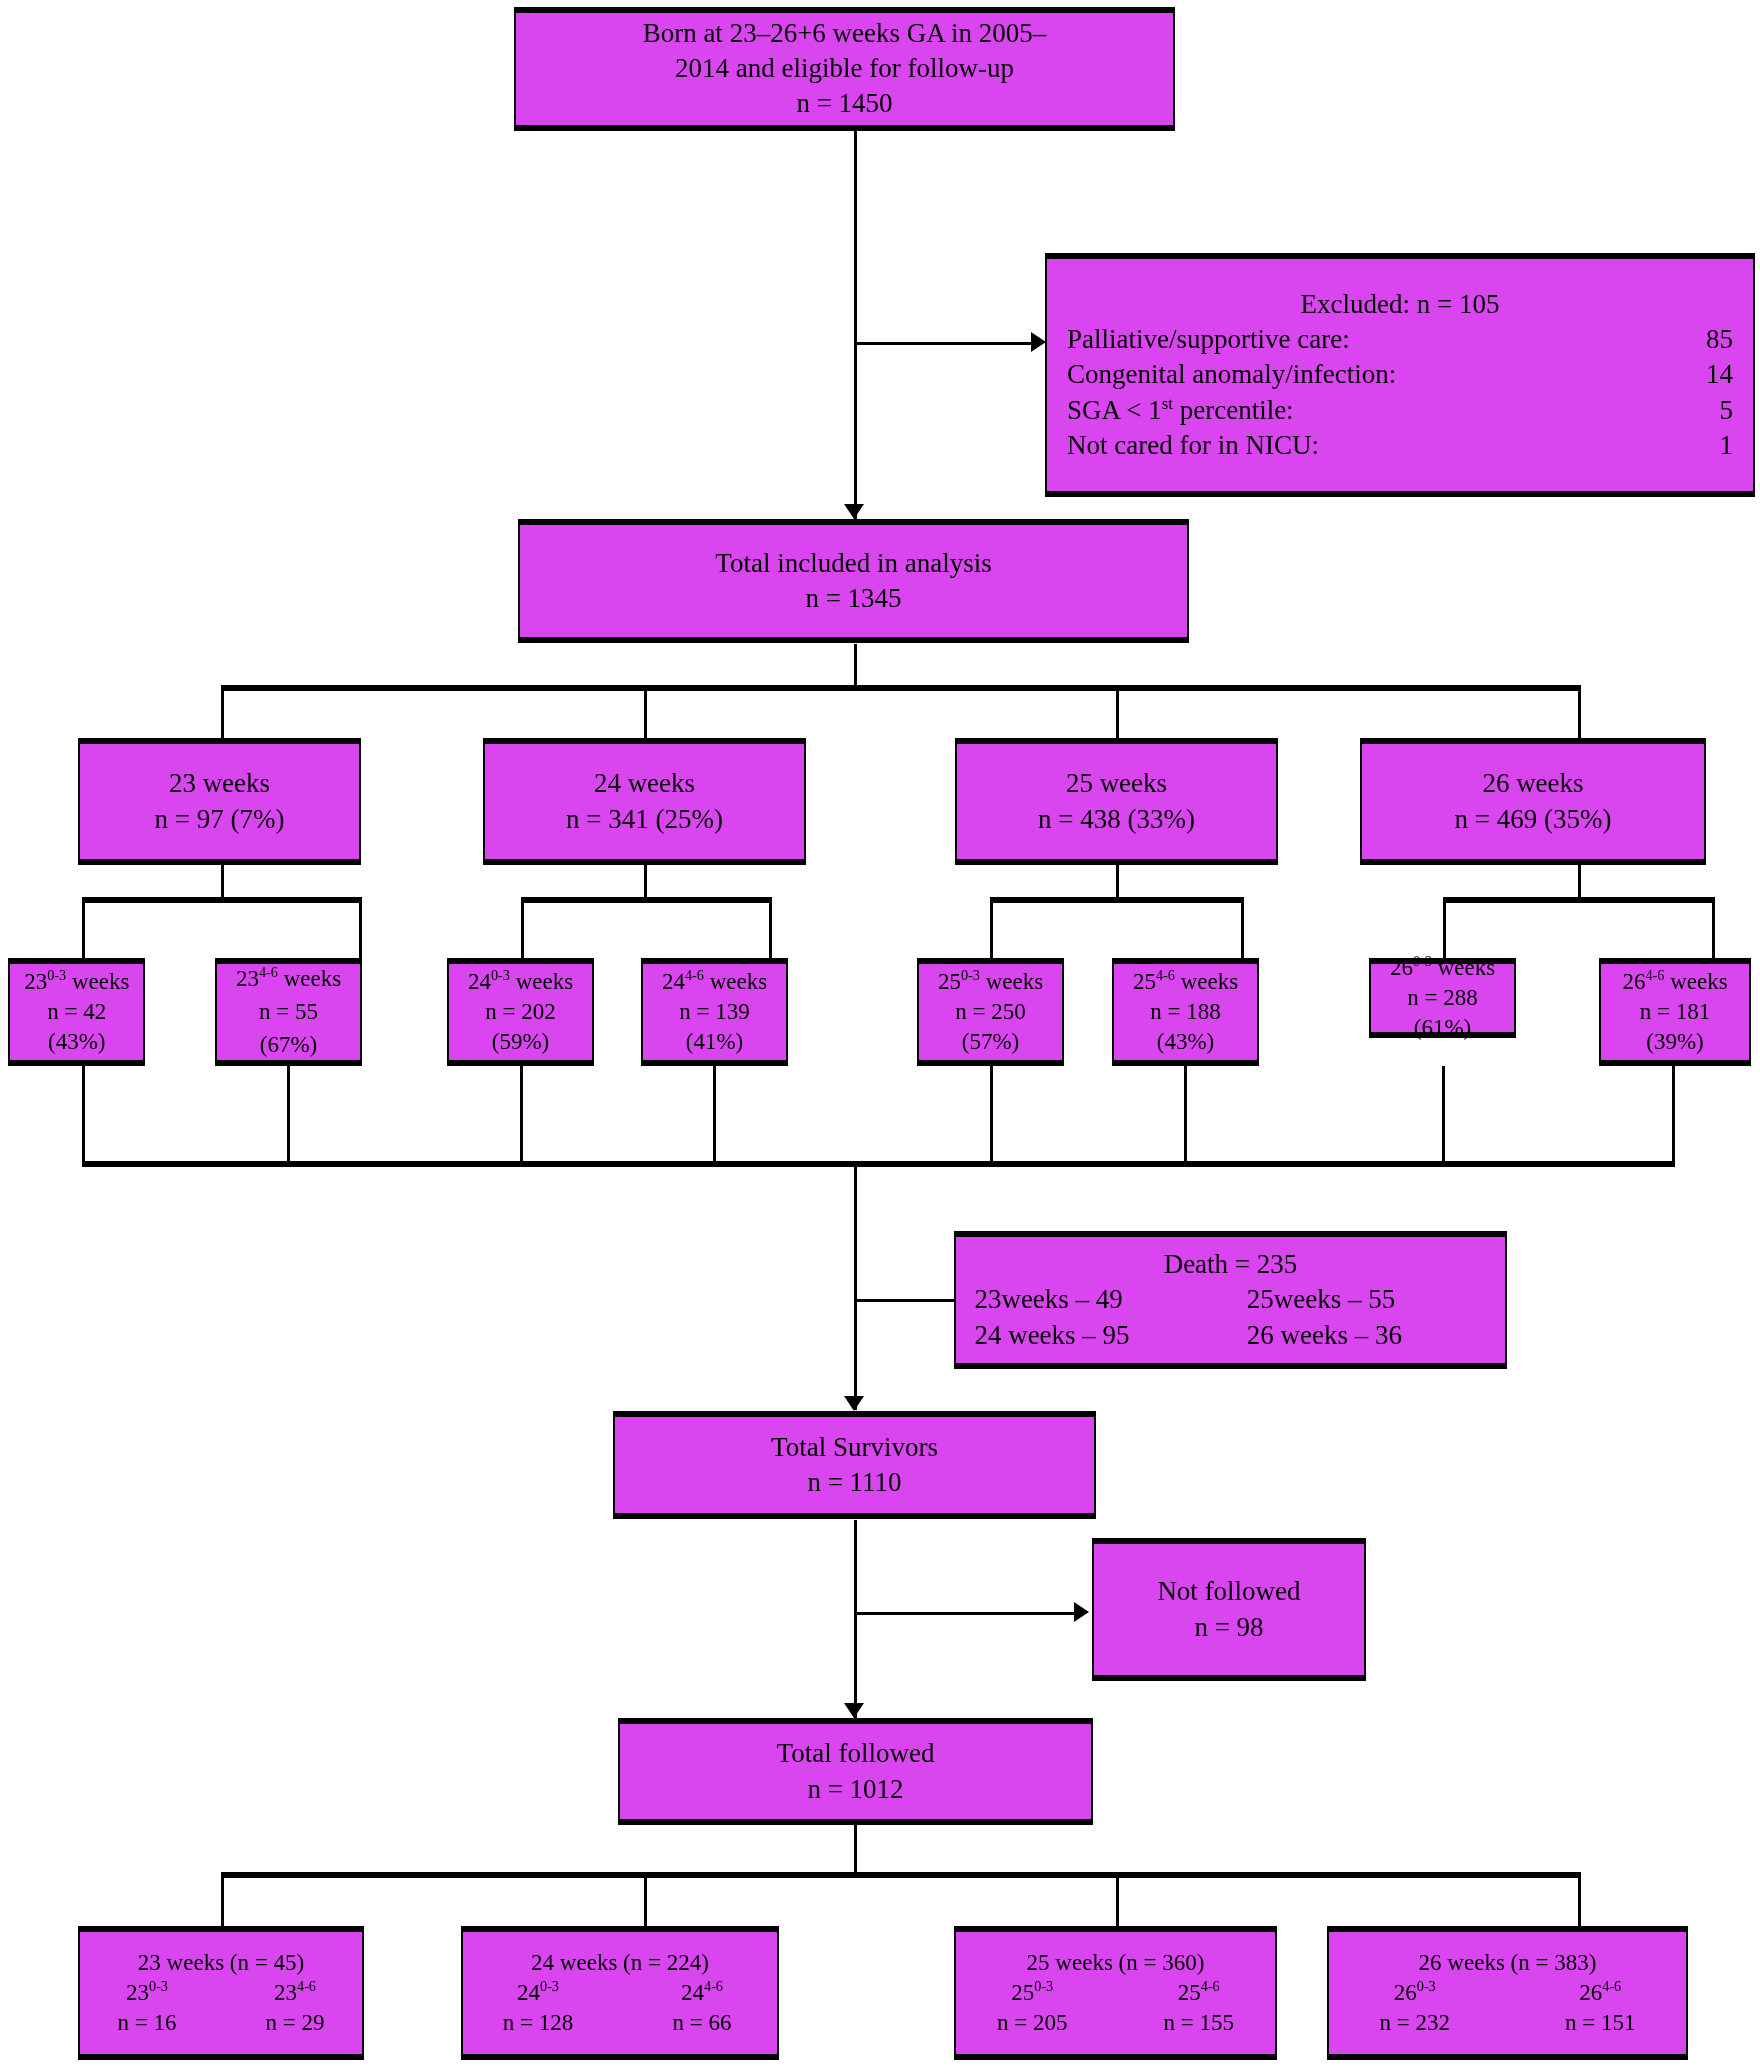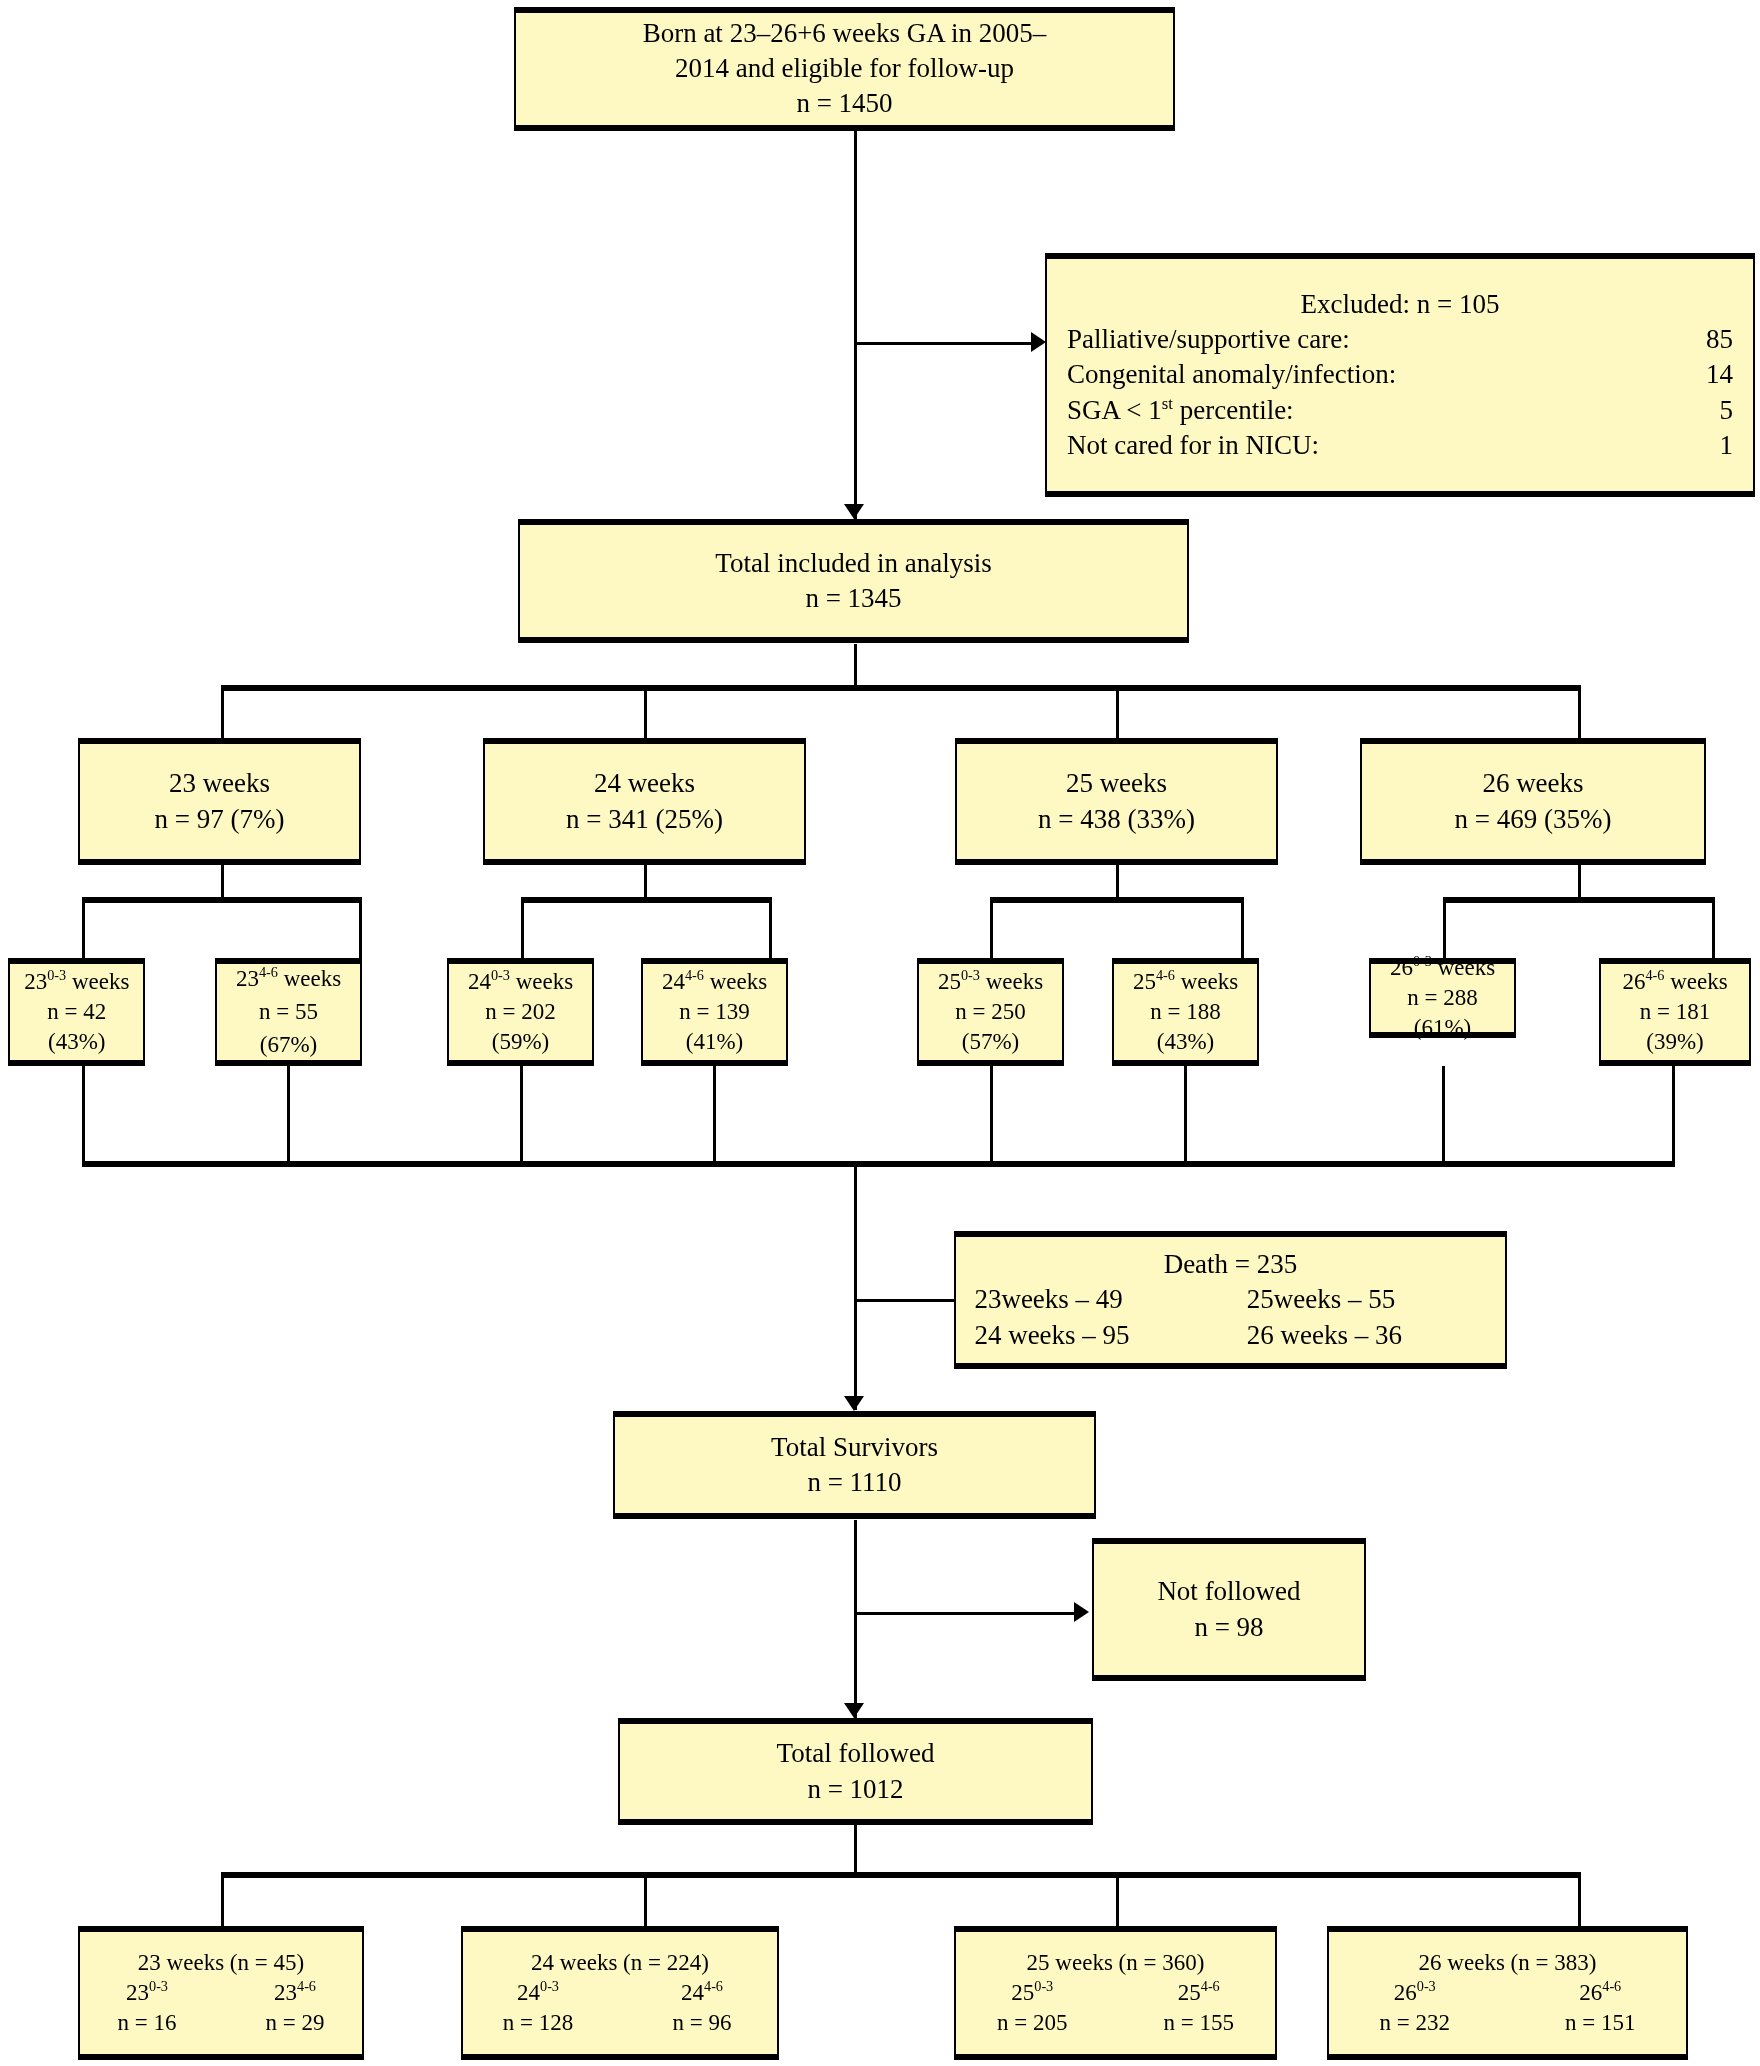"Born at 23–26+6 weeks GA" .box { background: #fef9c3 -> #d946ef }
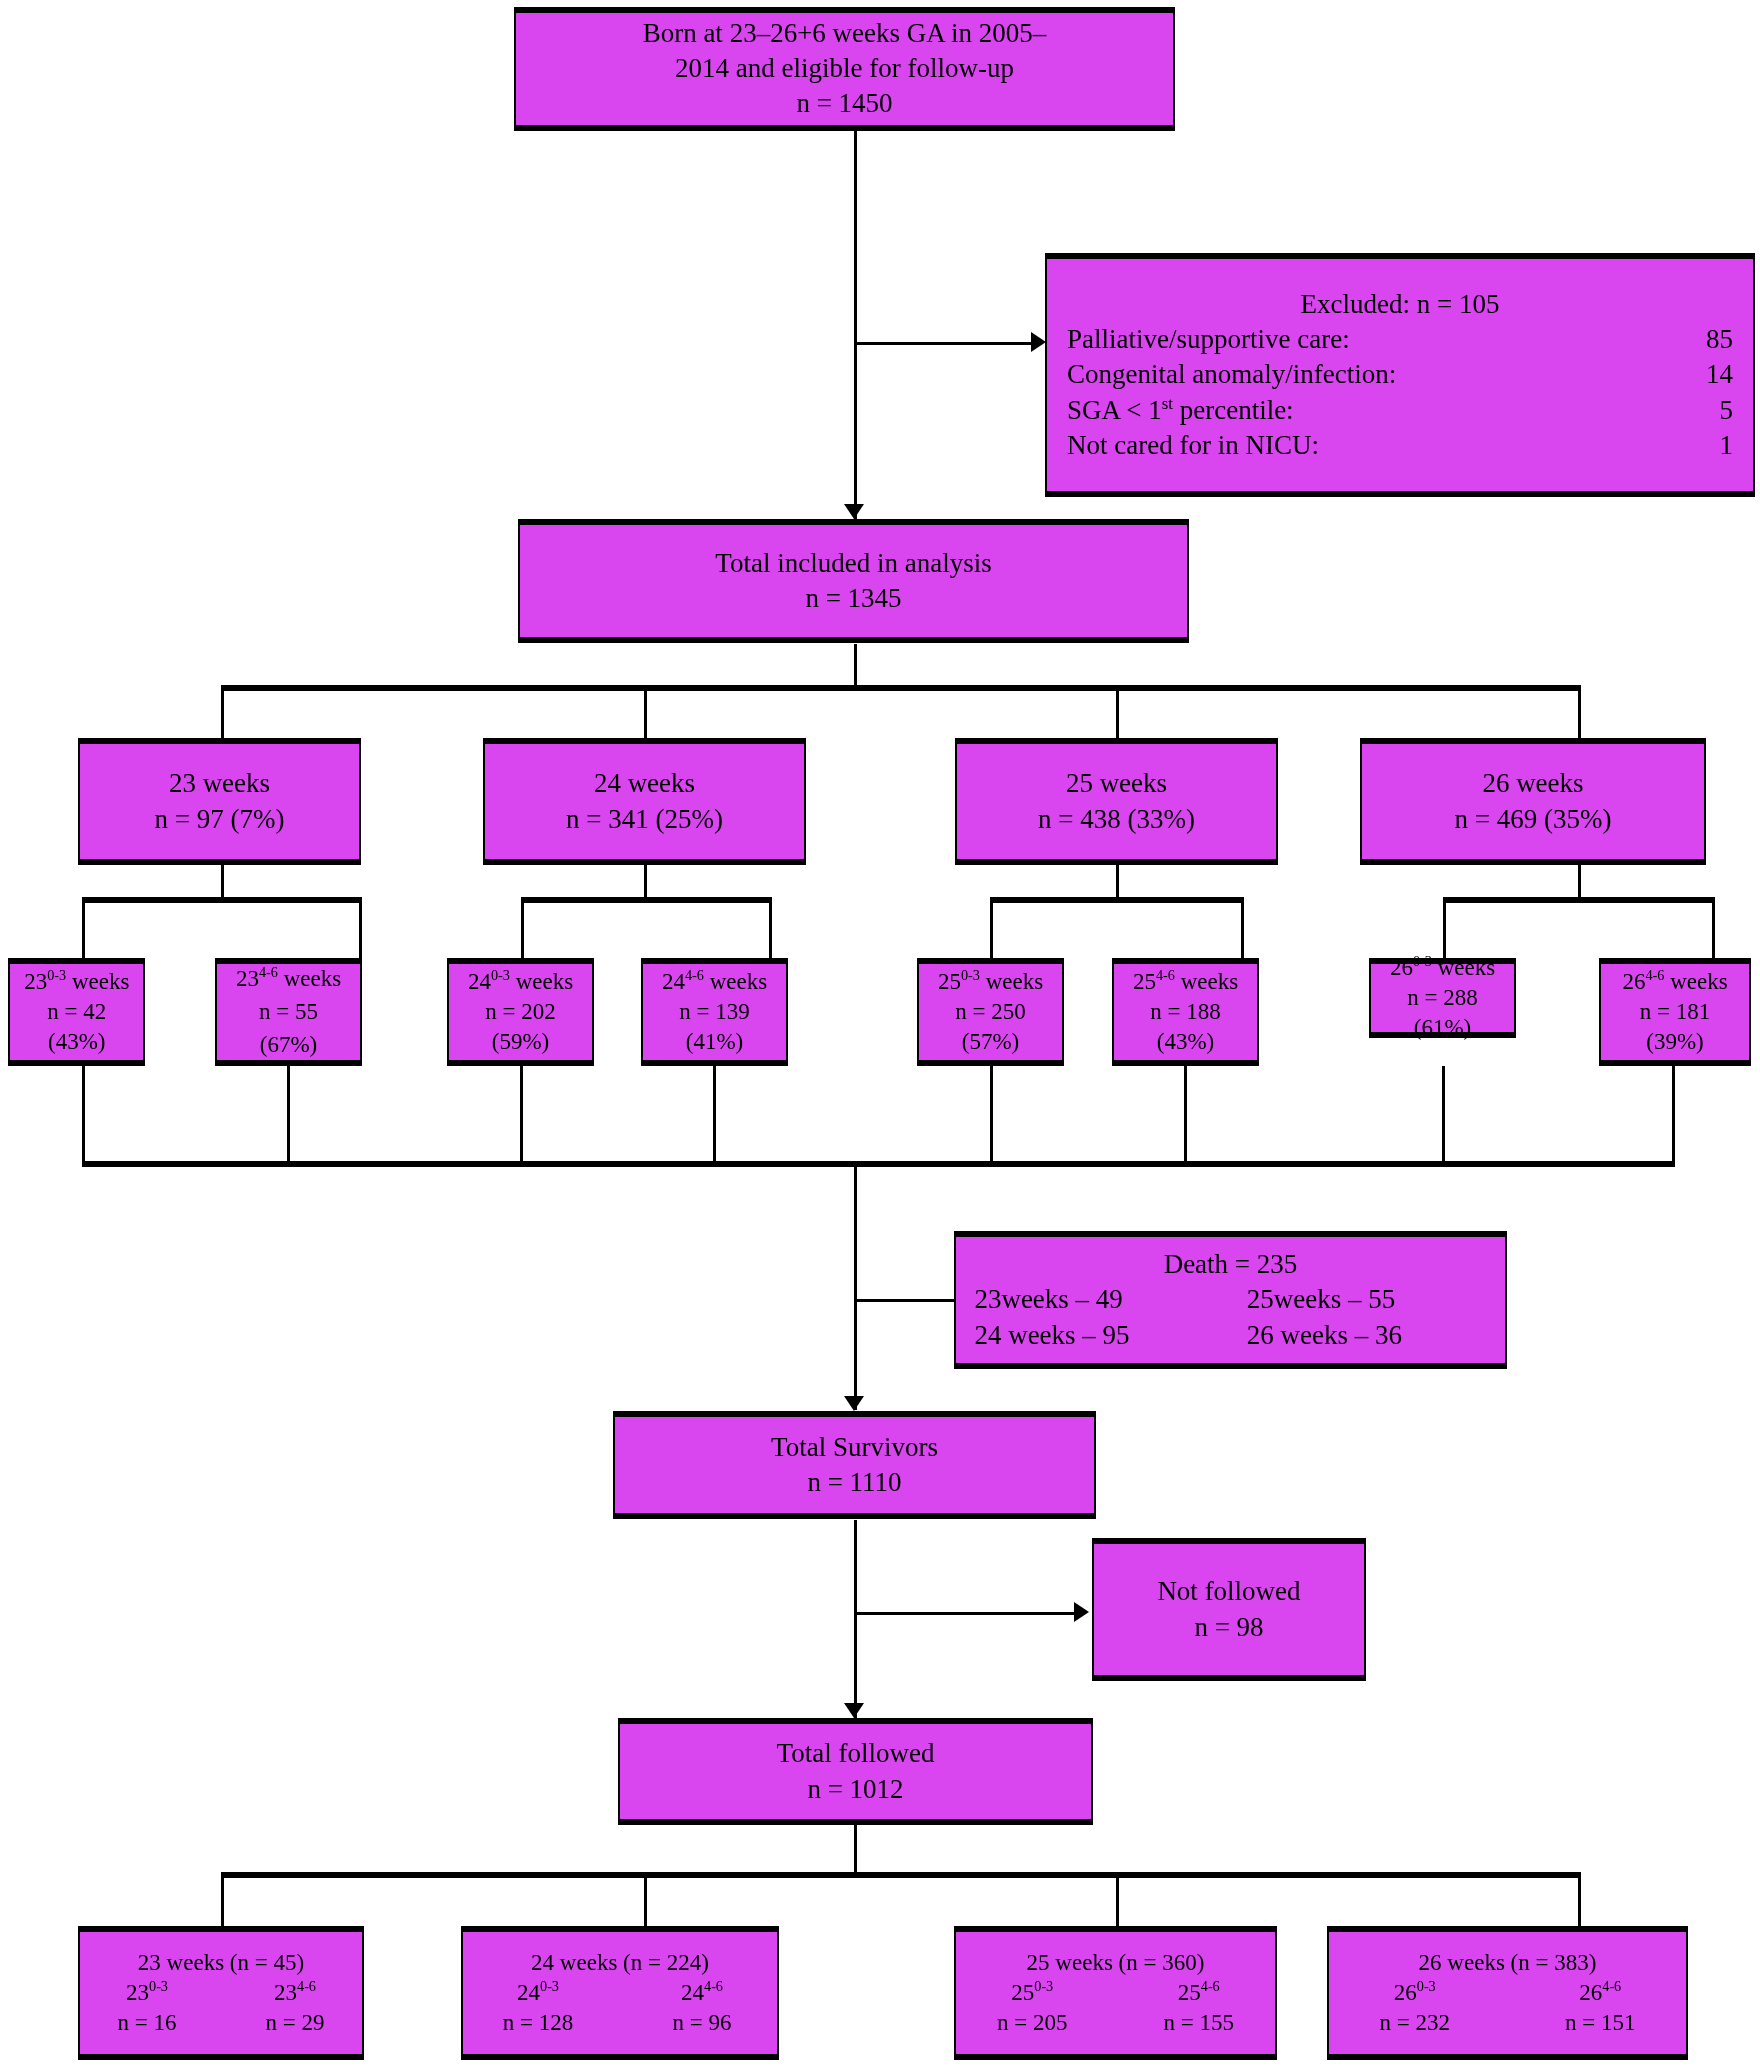"n = 96" span { text: 96 -> 66 }
